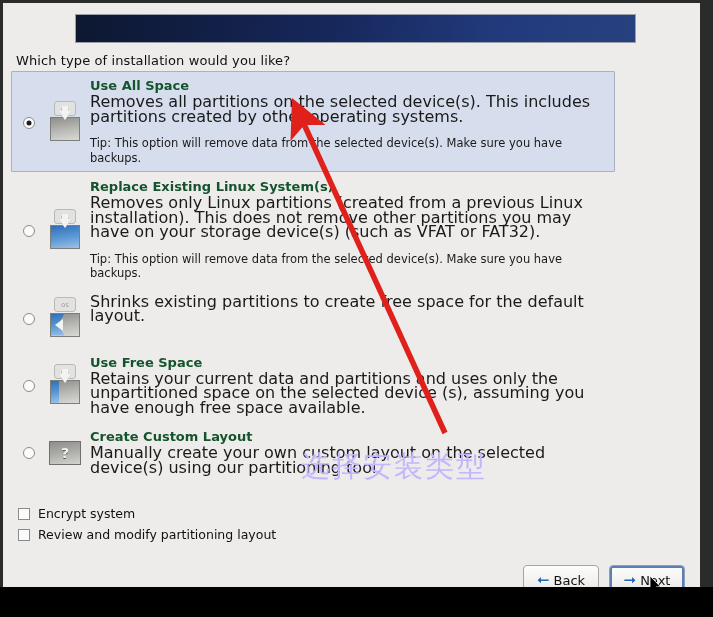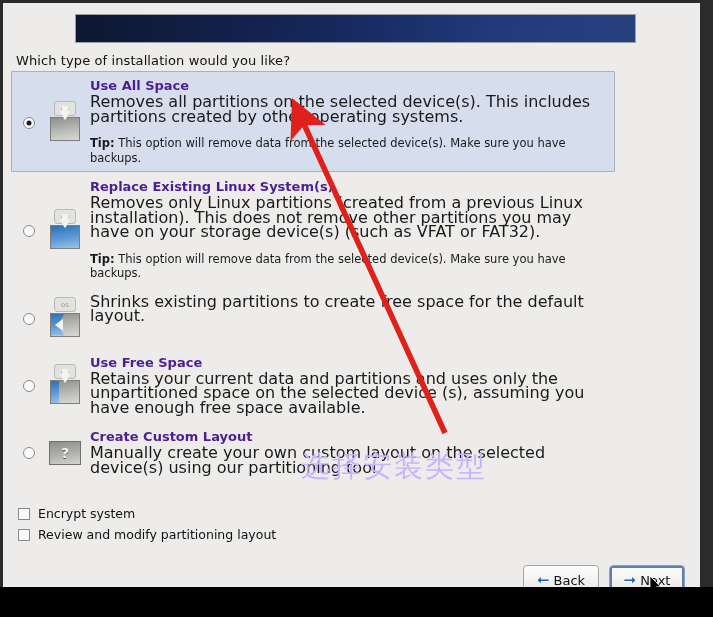"Use All Space" .opt-title { color: #4c1d95 -> #14532d }
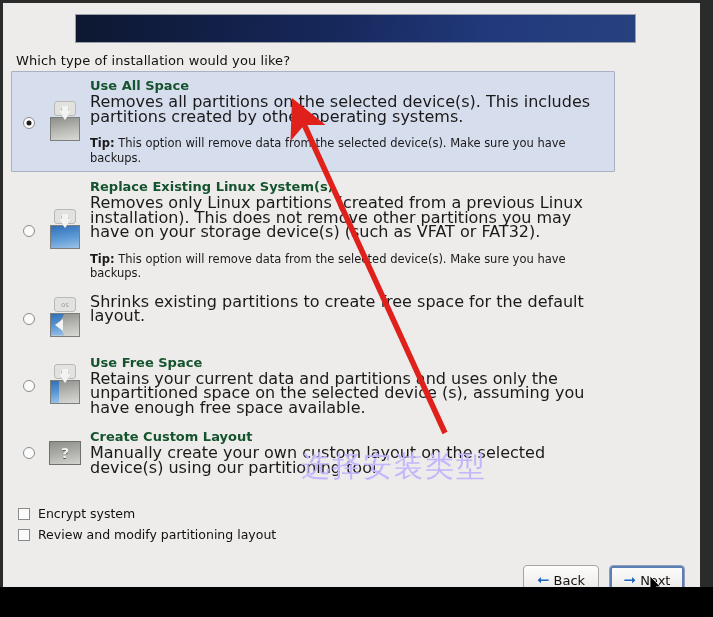"Tip:" .opt-tip b { font-weight: bold -> normal }
